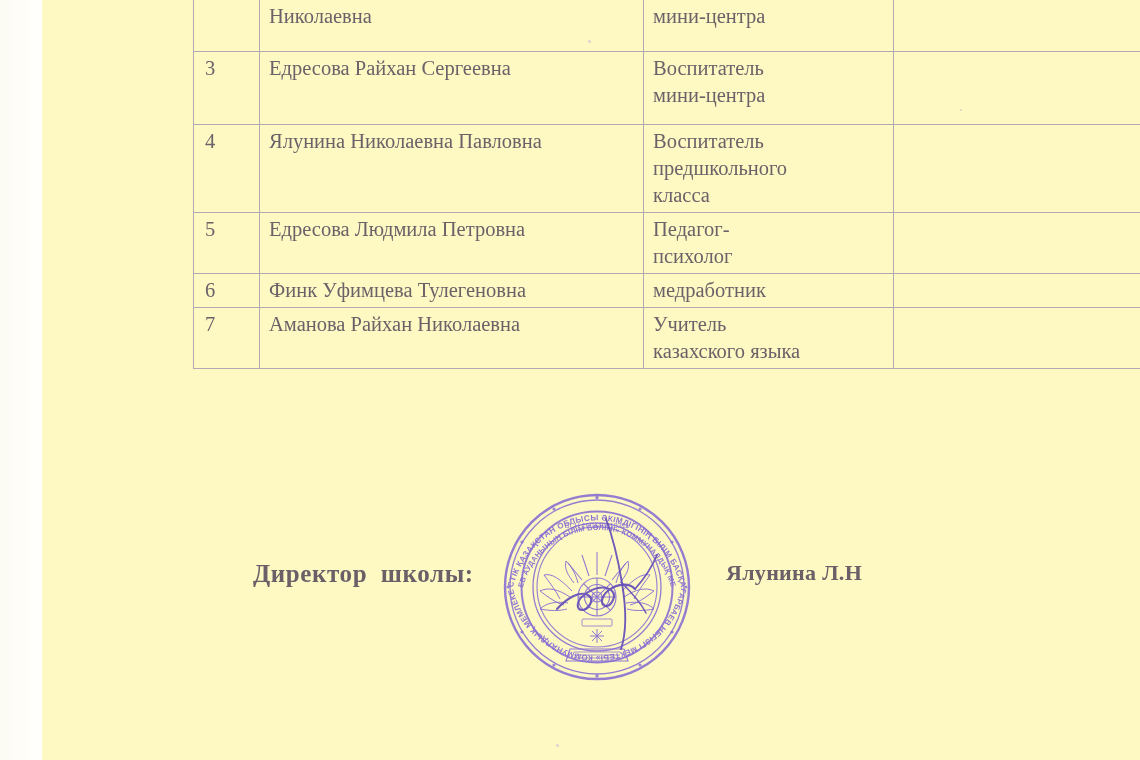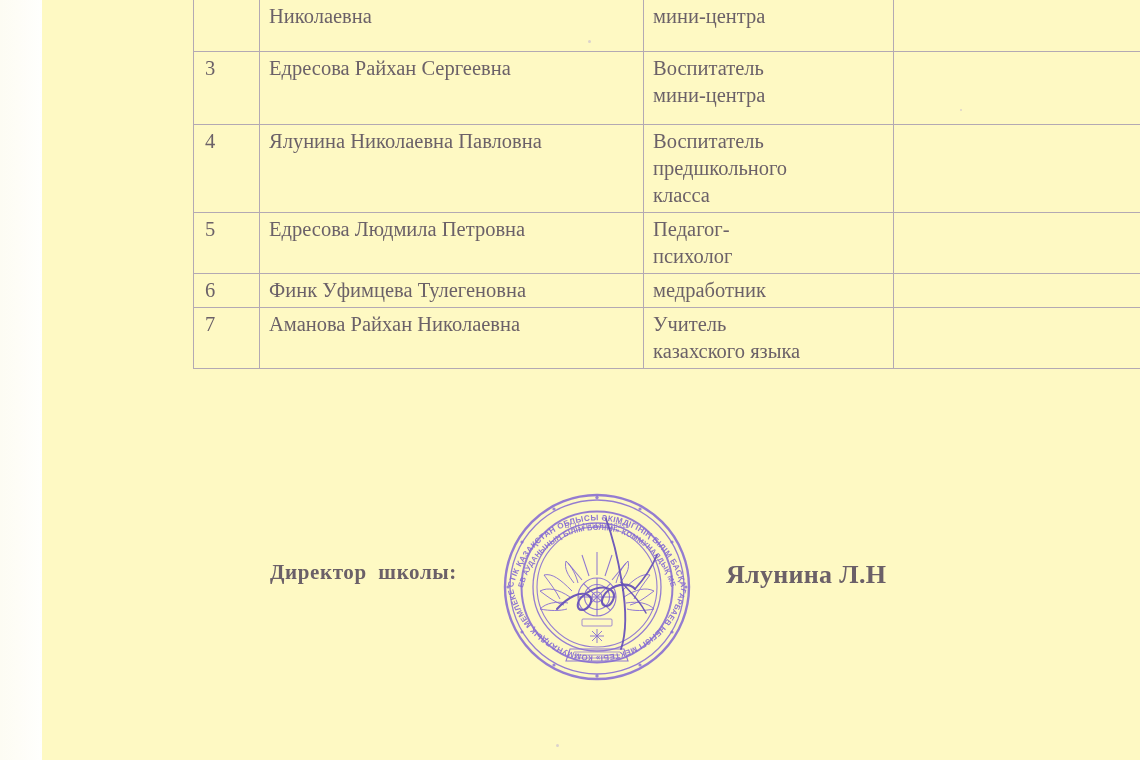"Директор школы:" #director-label { font-size: 21px -> 25px; left: 270px -> 253px }
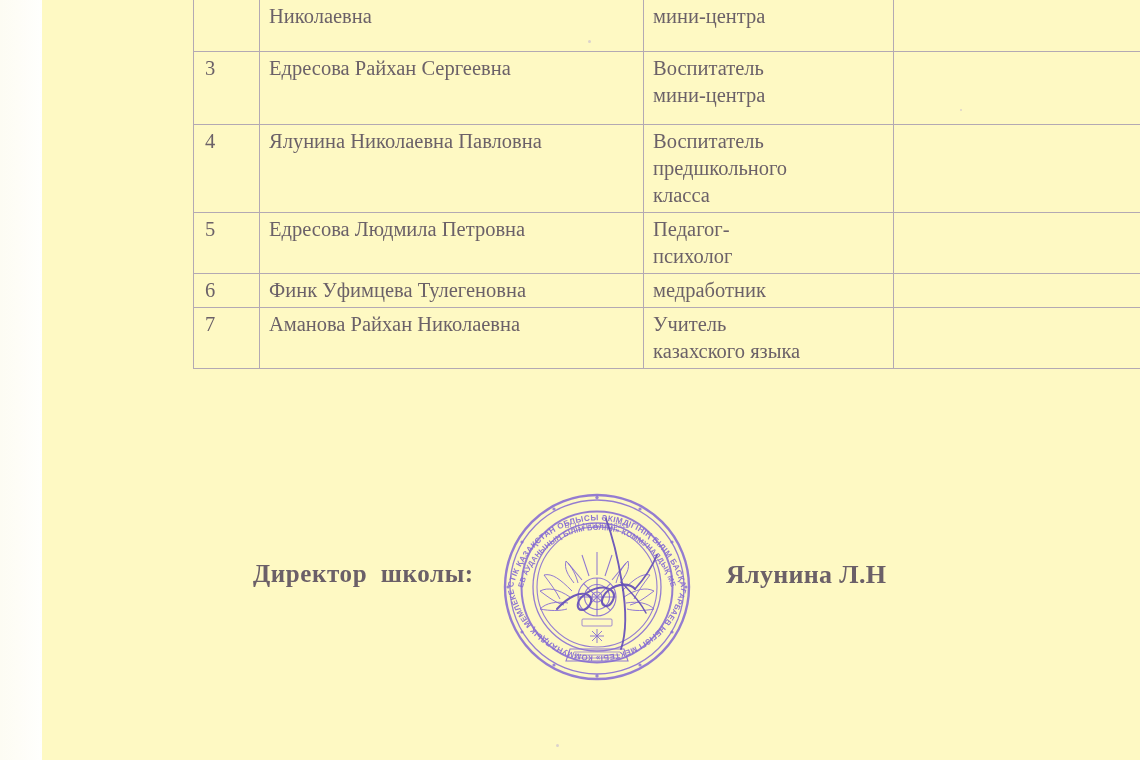"Ялунина Л.Н" #director-name { font-size: 26px -> 22px }
